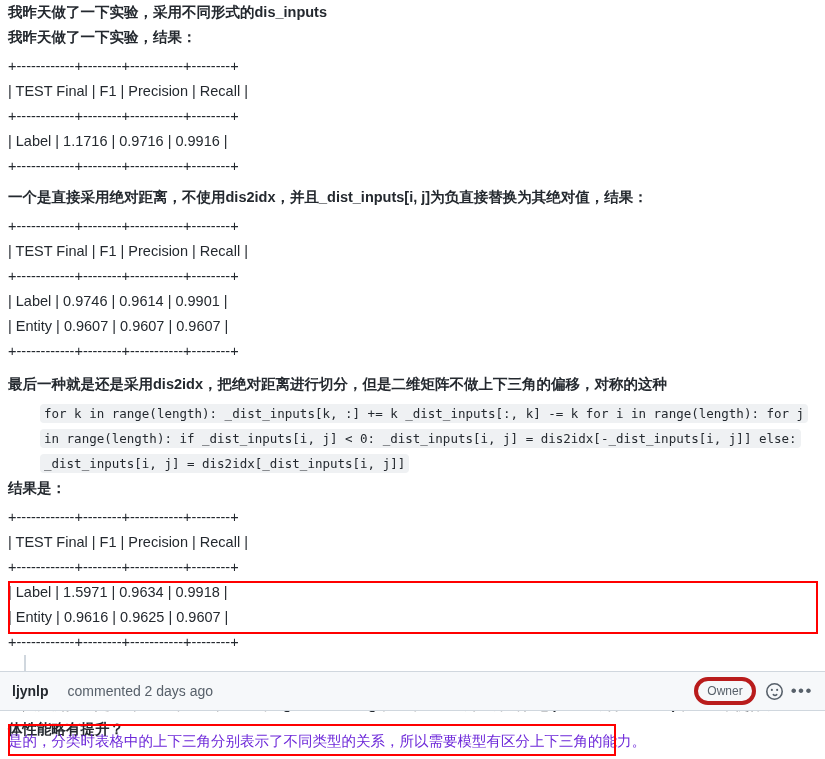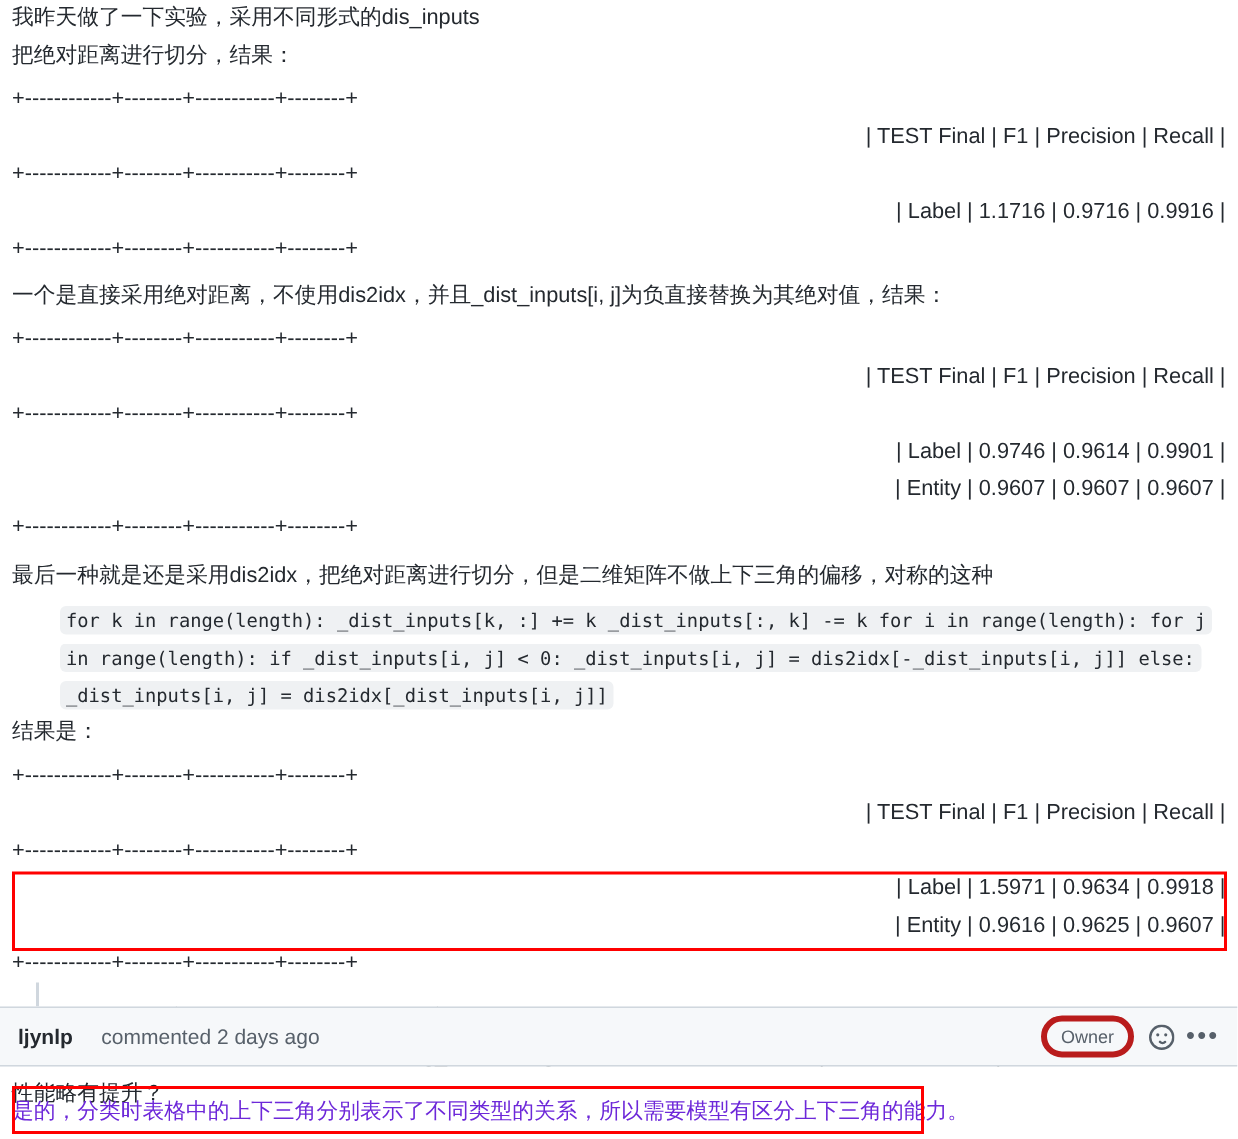"我昨天做了一下实验，采用不同形式的dis_inputs" .para { font-weight: none -> bold }
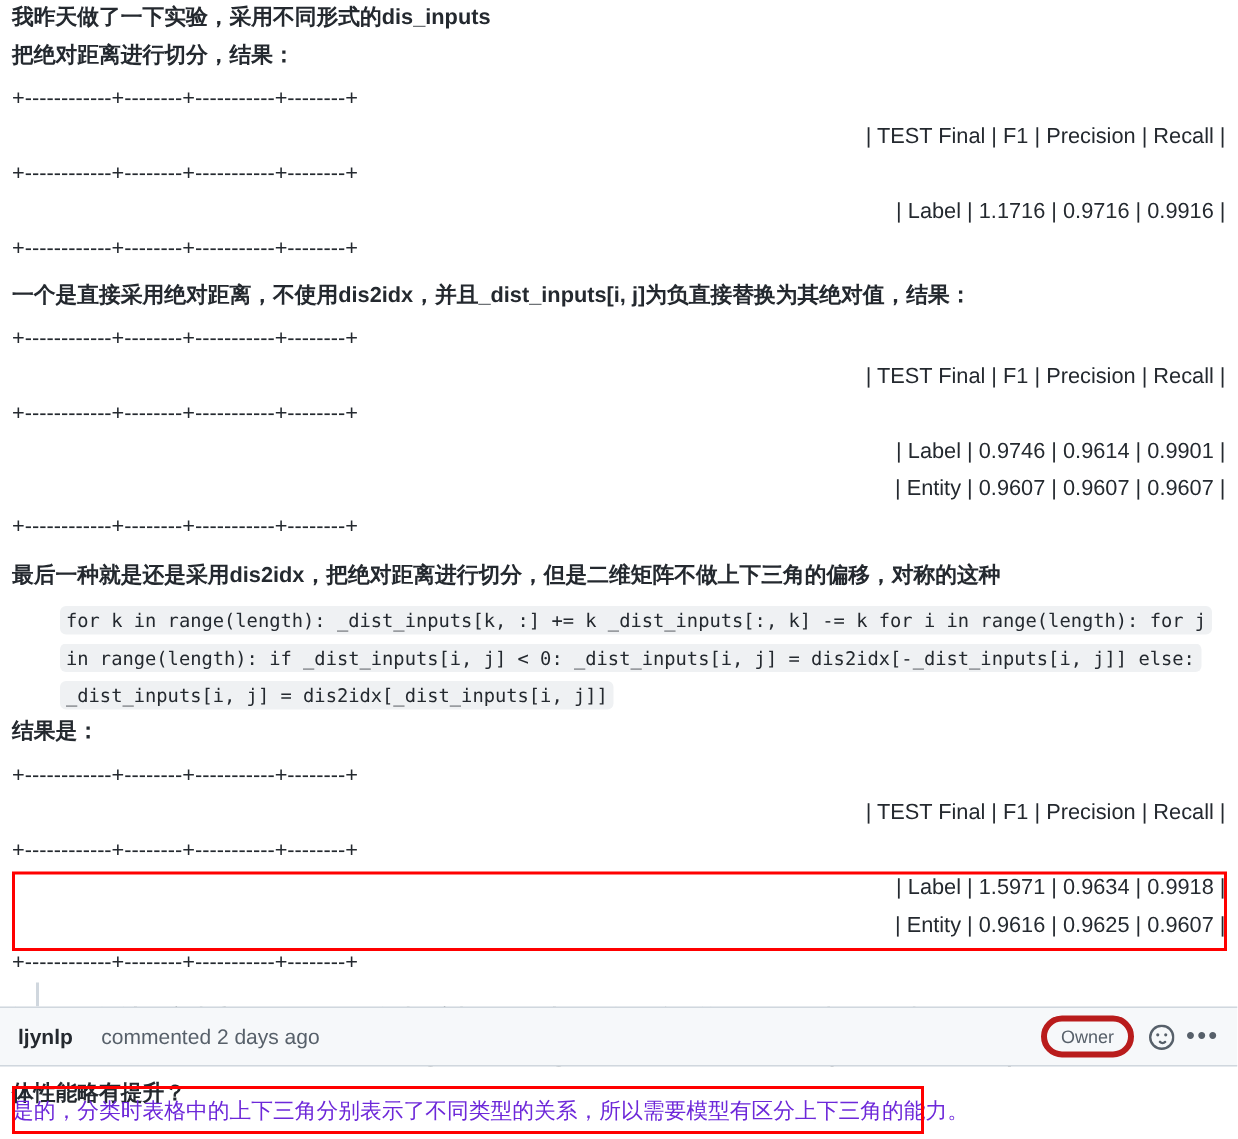"把绝对距离进行切分，结果：" div.para { text: 把绝对距离进行切分 -> 我昨天做了一下实验 }
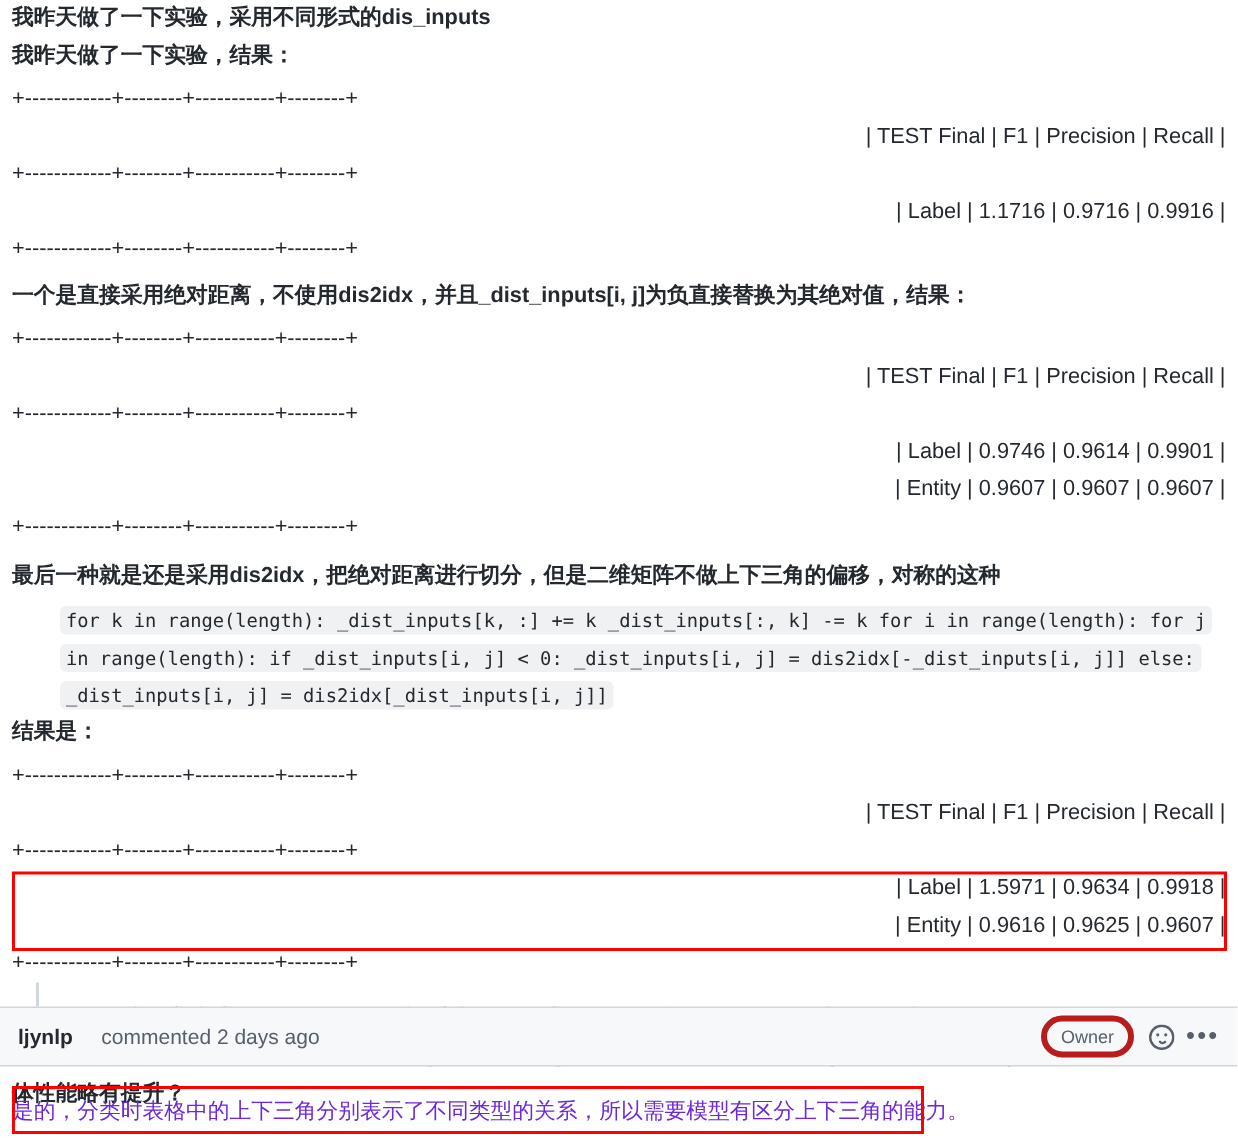"| TEST Final | F1" .tbl-line { text-align: right -> none }
